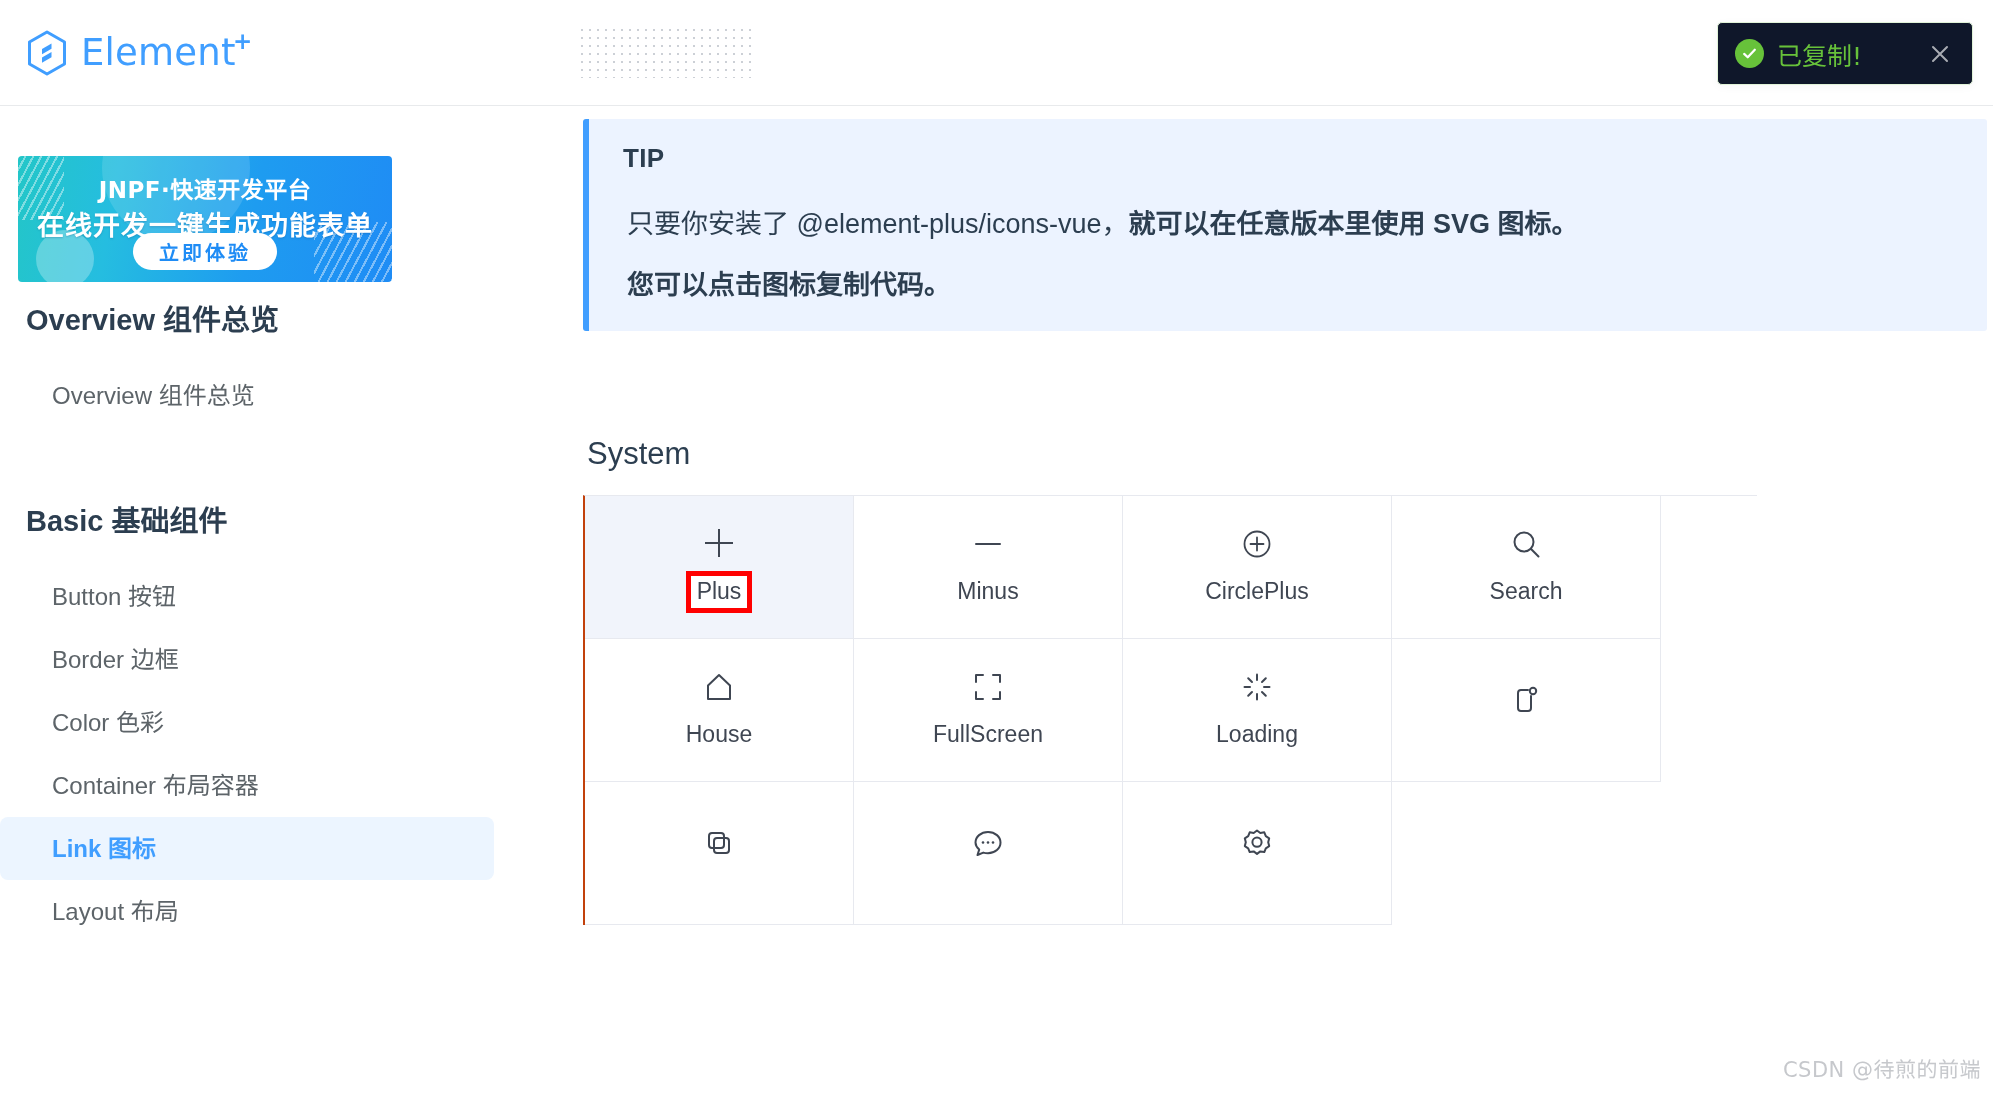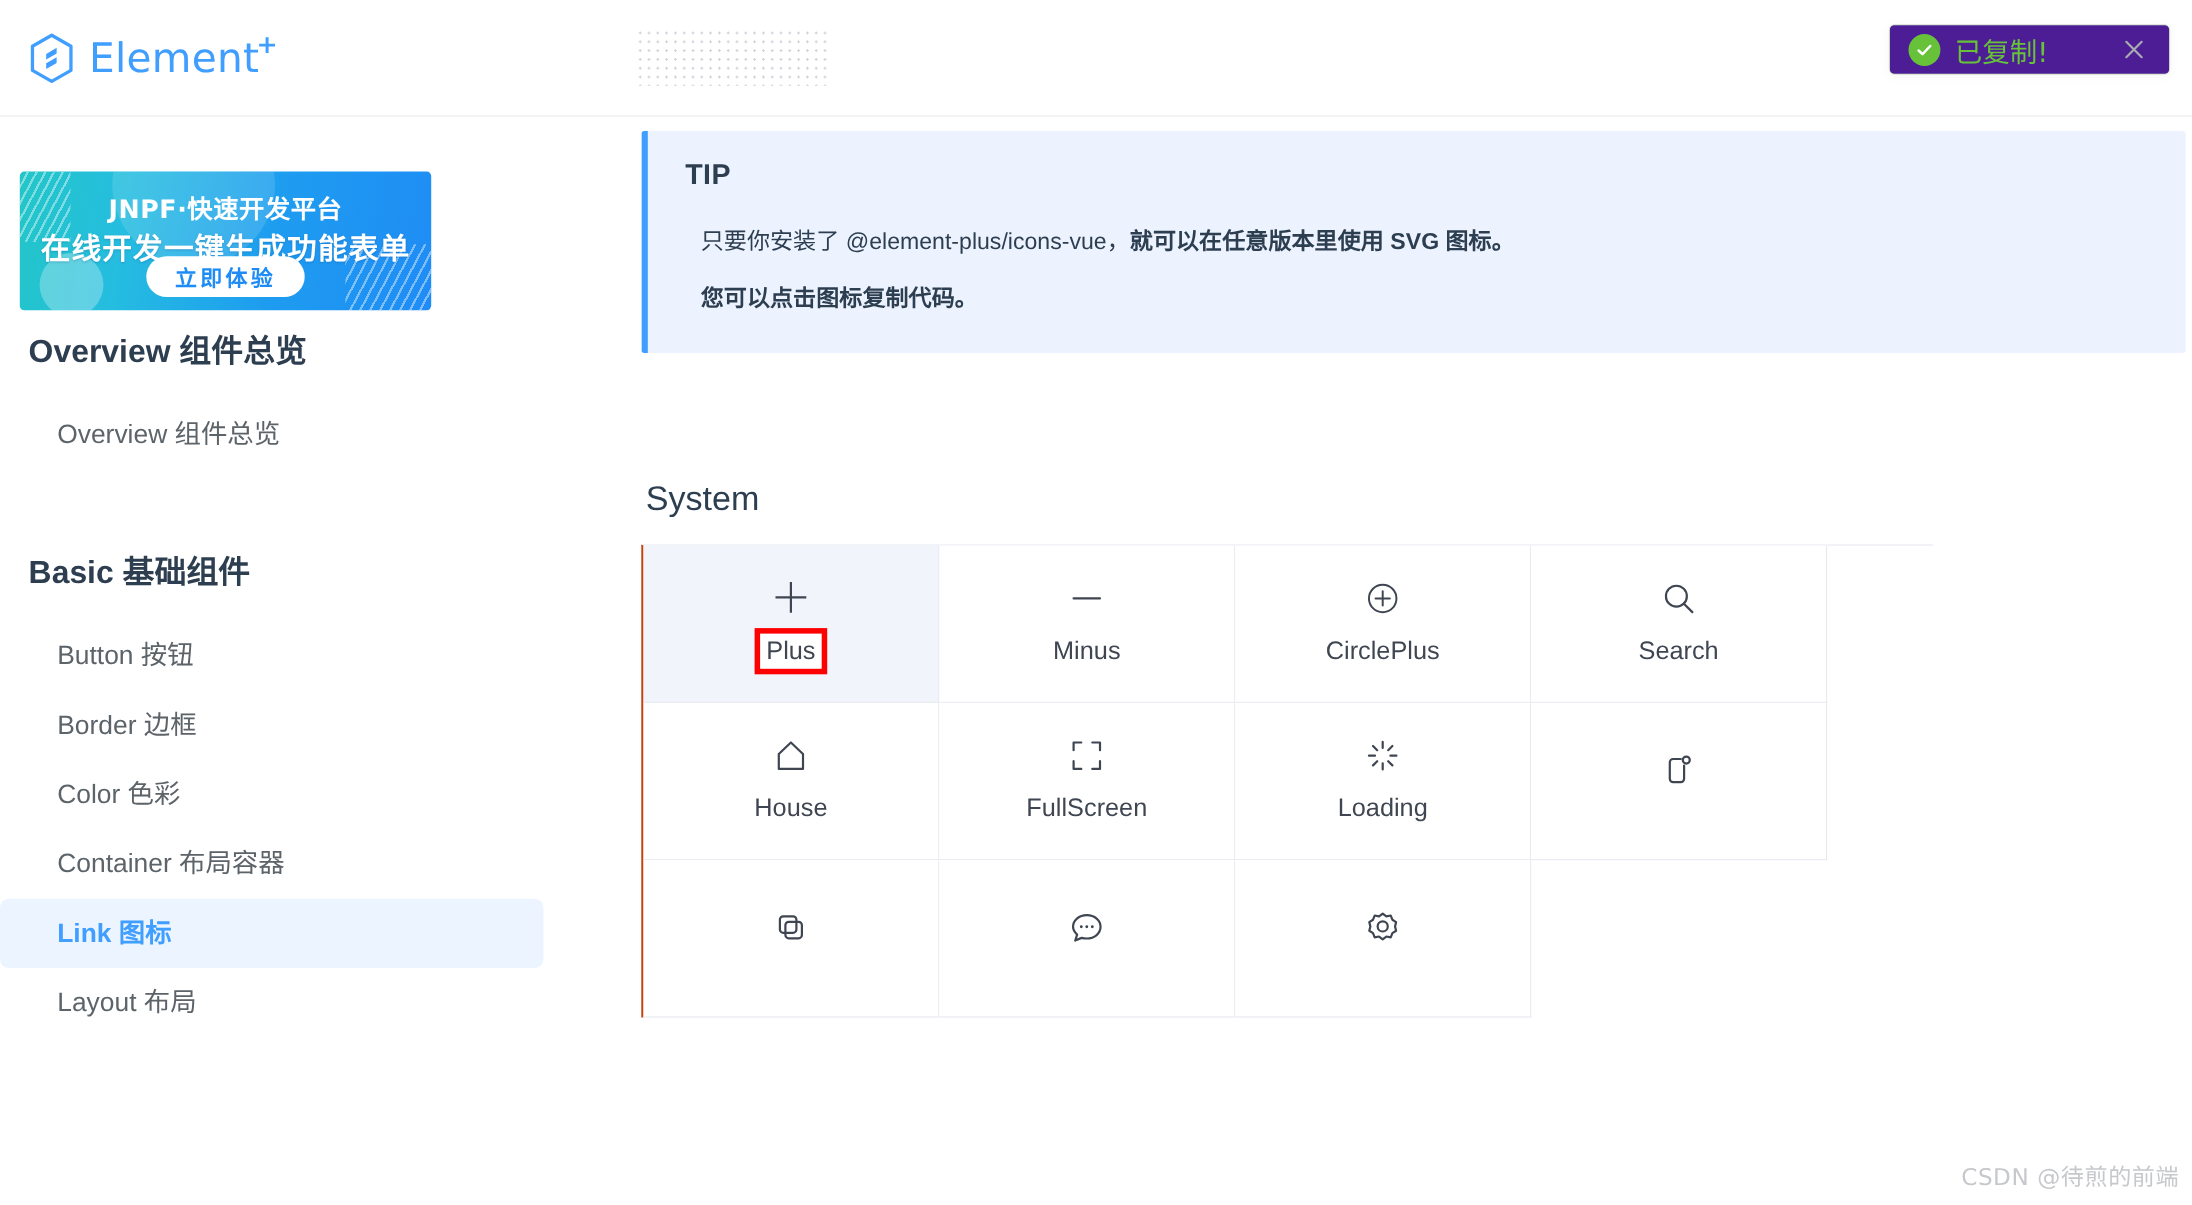"已复制!" .toast { background: #4c1d95 -> #0f172a; height: 46px -> 63px }
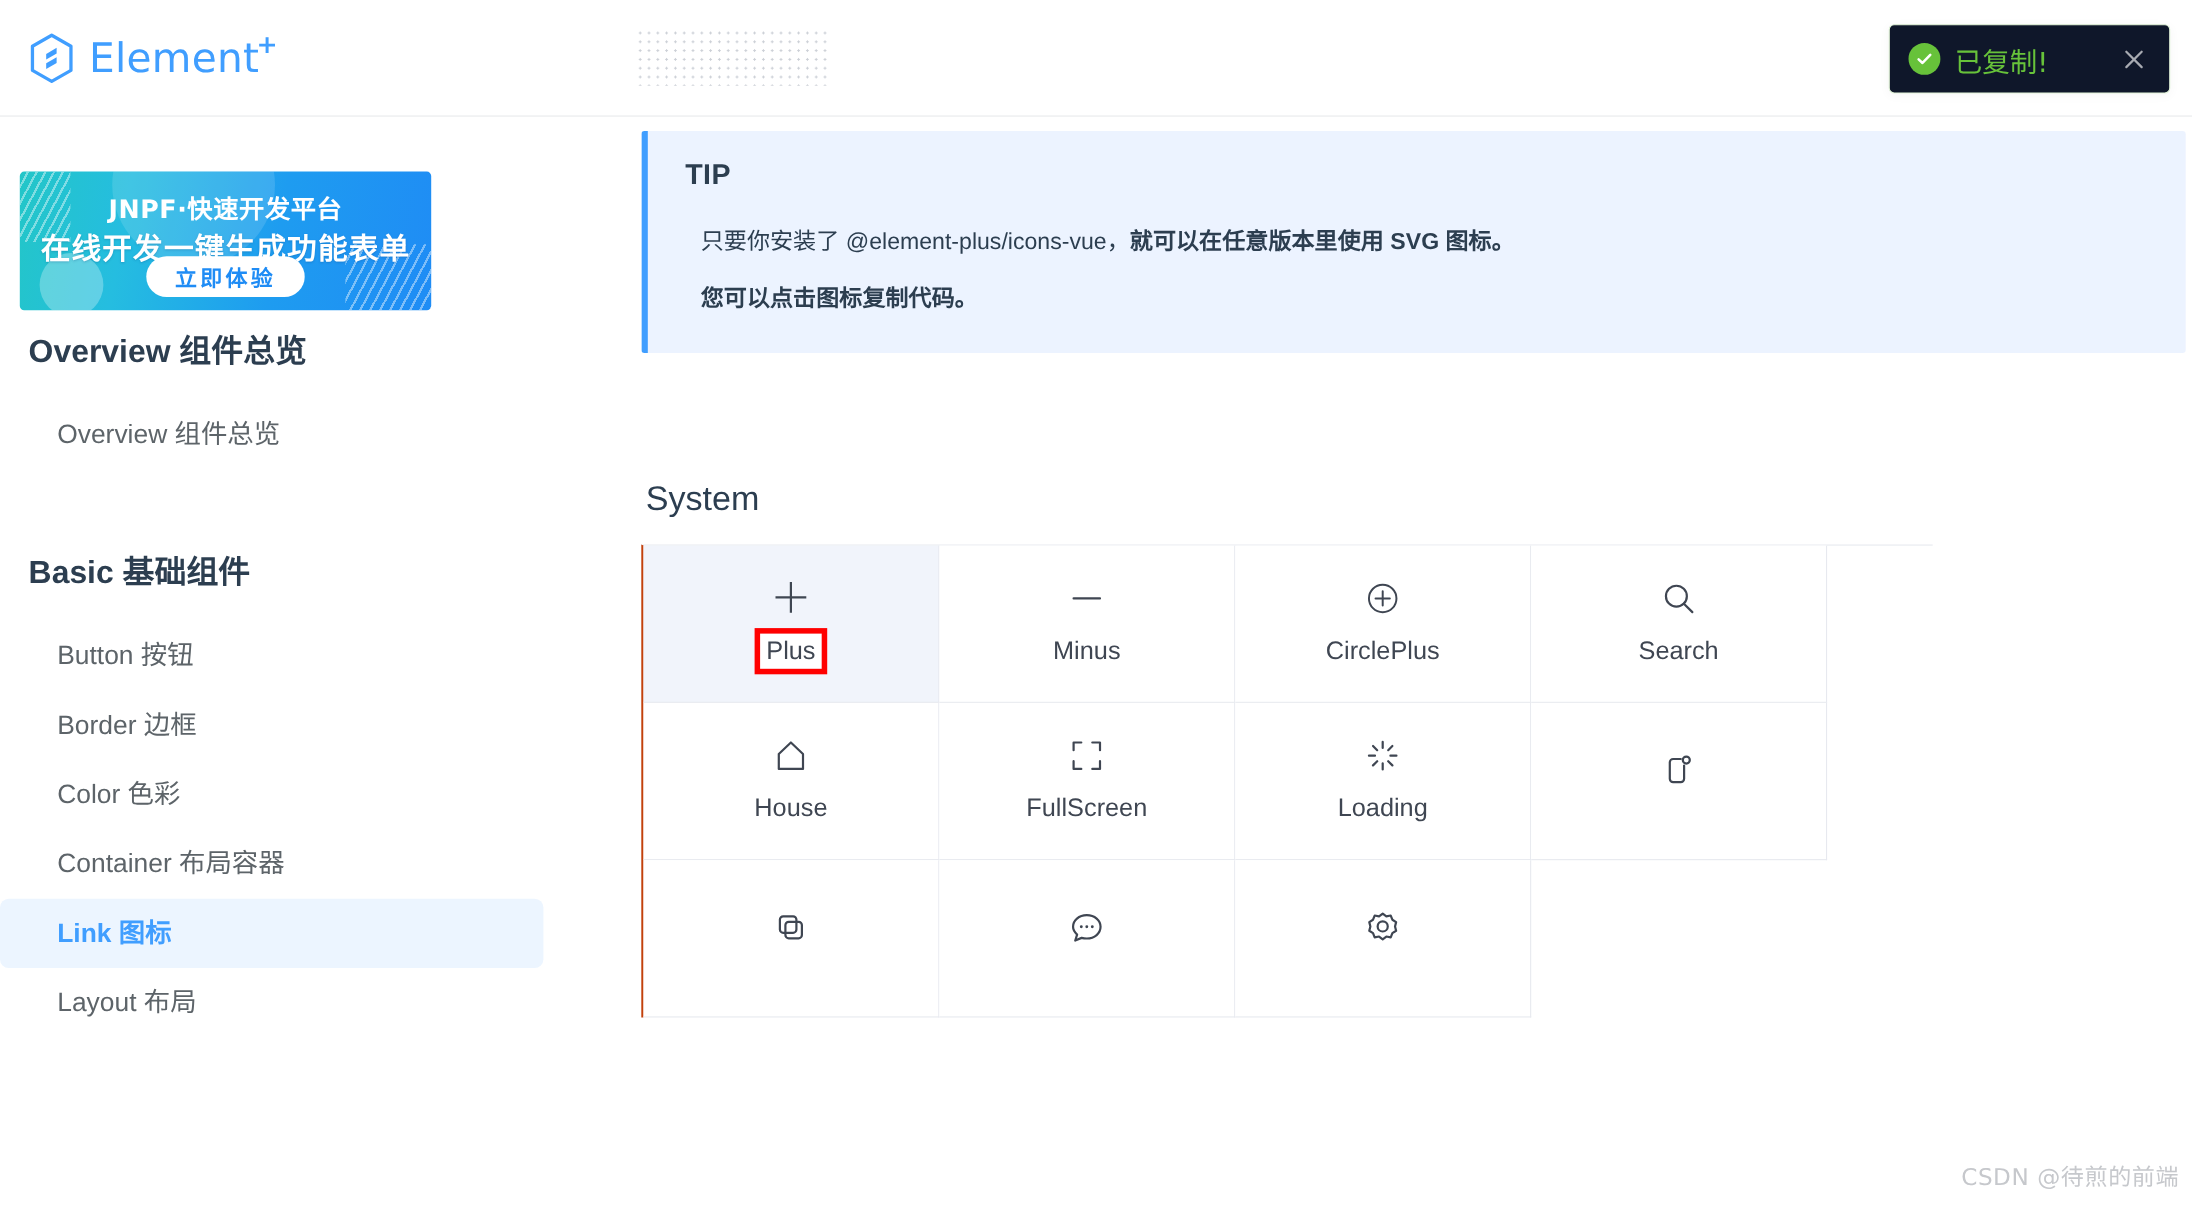"只要你安装了" .tip-p { font-size: 21px -> 27px; margin: 0 0 20px 14px -> 0 0 20px 4px }
